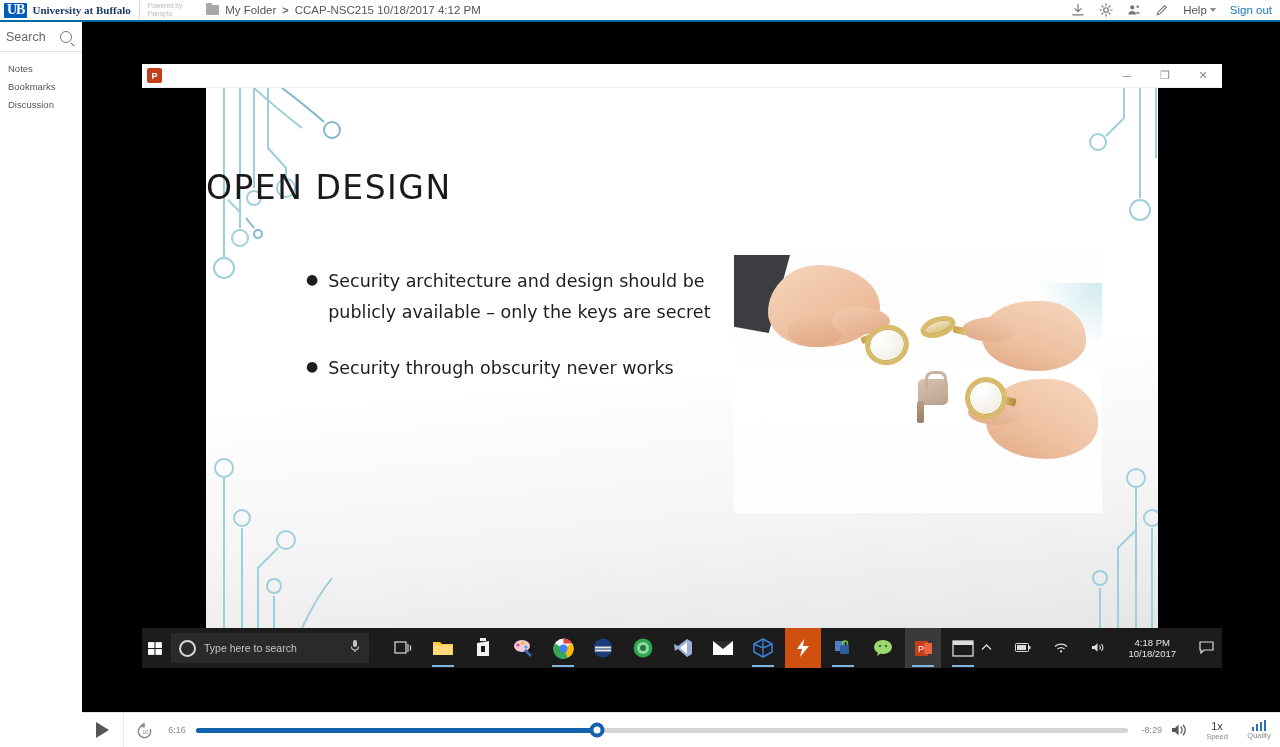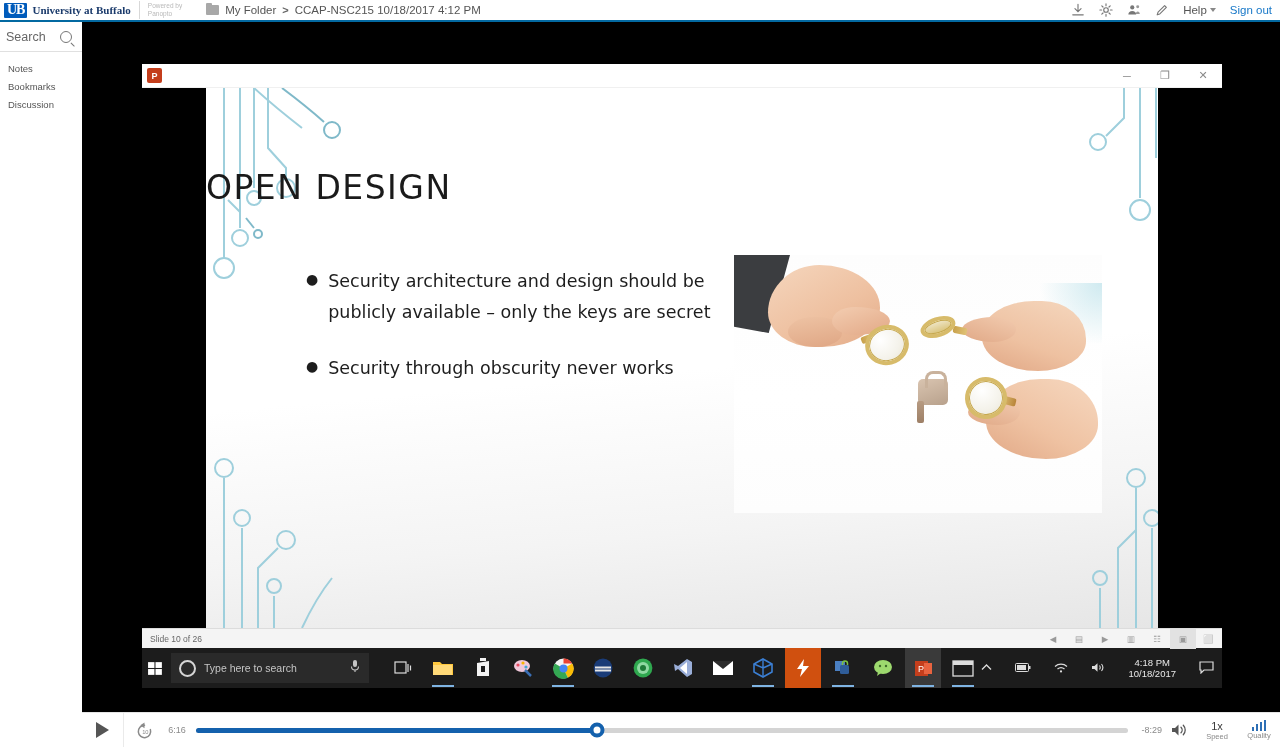"Slide 10 of 26" div { html: <div> <span>Slide 10 of 26</span> <div> <span>◀</span> <span>▤</span> <span>▶</span> <span>▥</span> <span>☷</span> <span>▣</span> <span>⬜</span> </div> </div> -> none }
